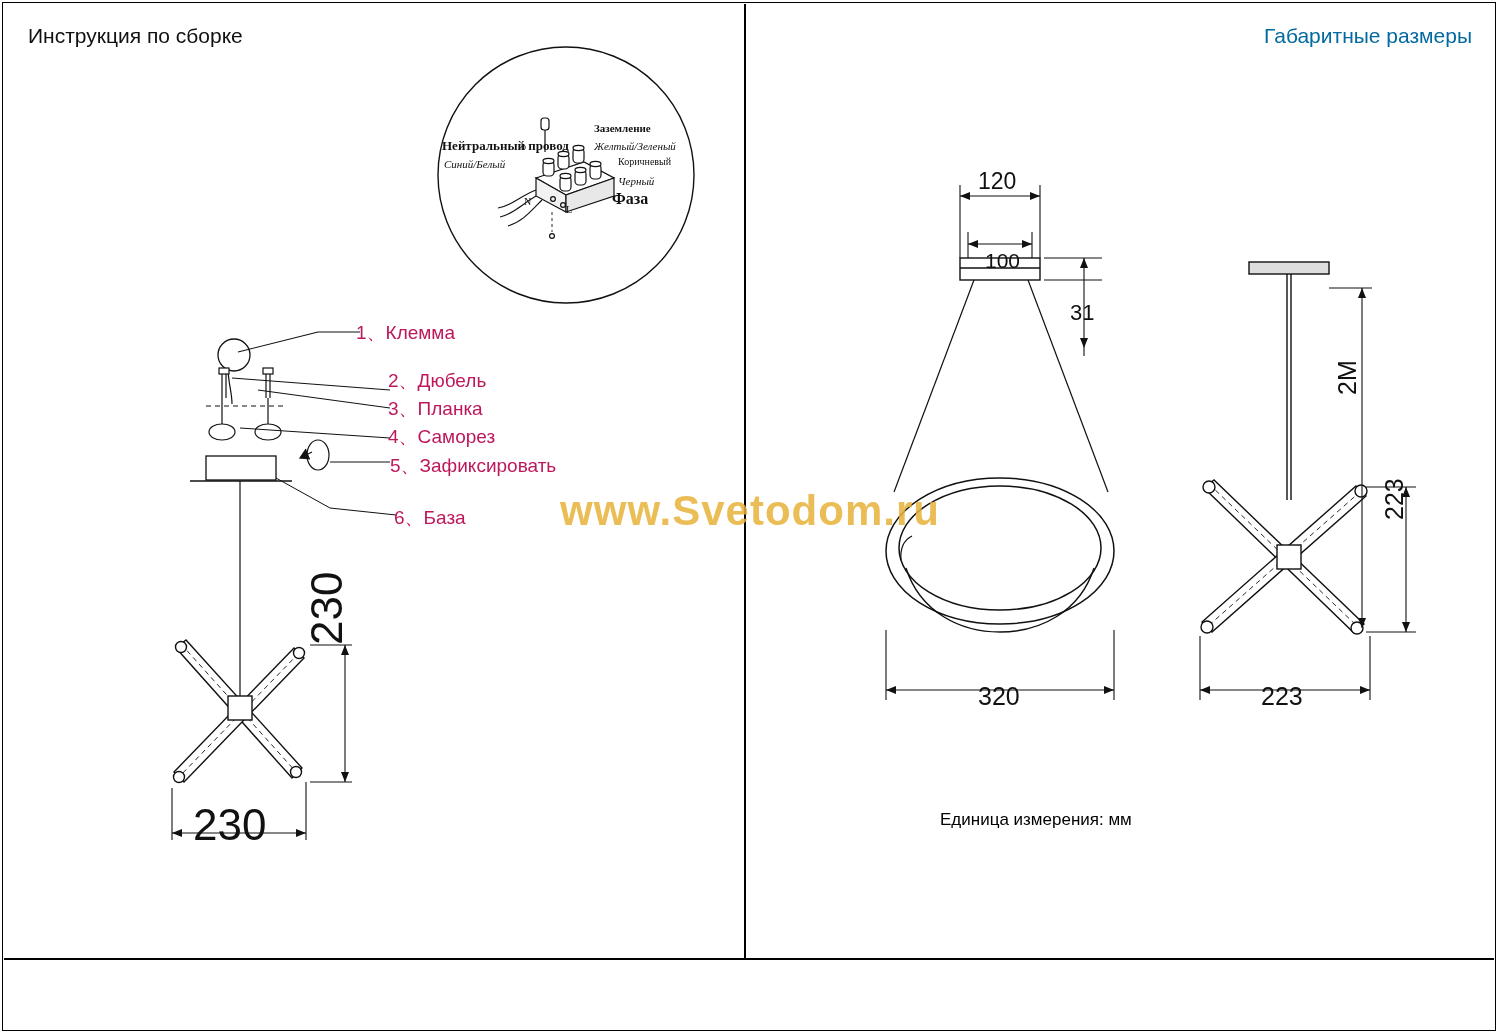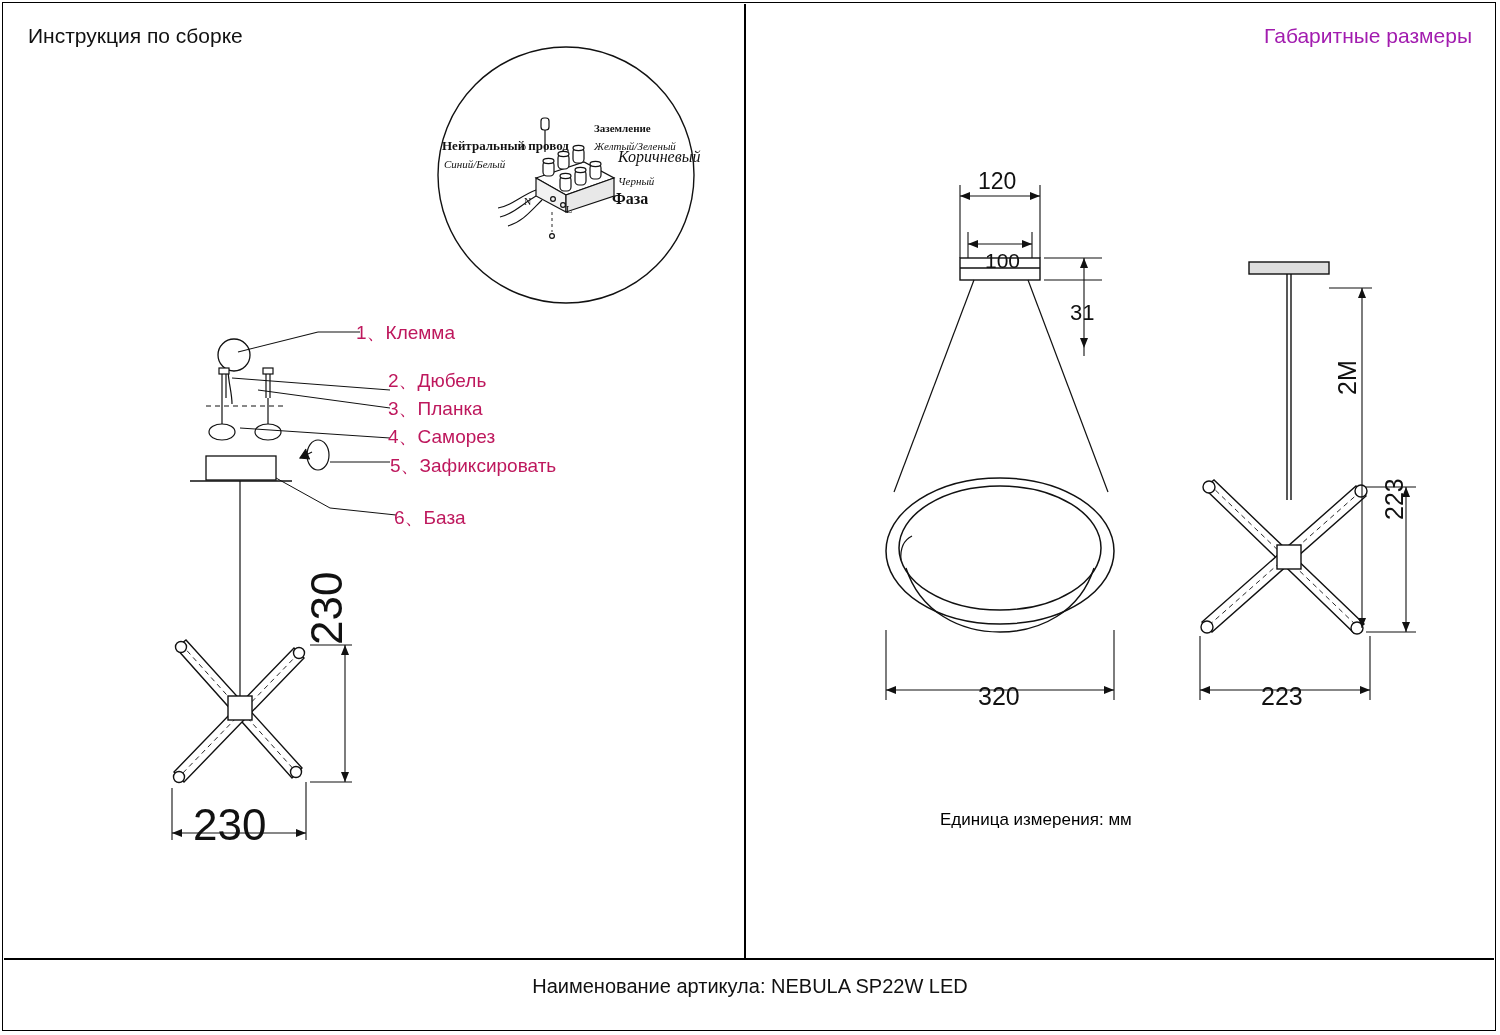"Габаритные размеры" .hdr-right { color: #a21caf -> #0369a1 }
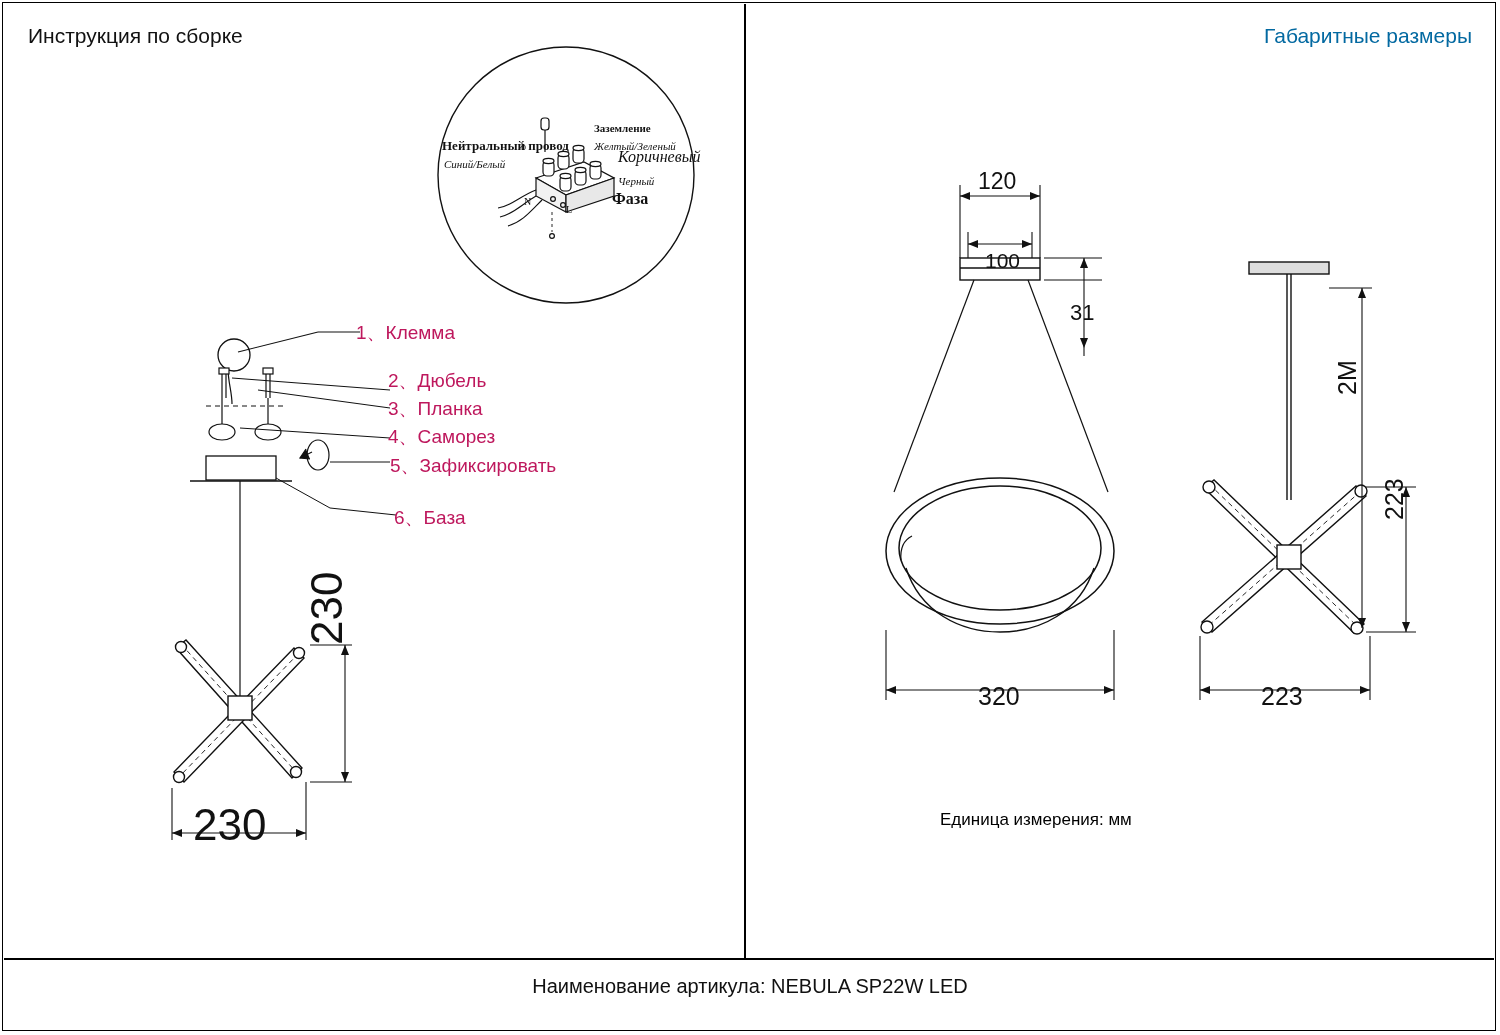"Коричневый" .wire-phase-sub1 { font-size: 16px -> 10px; font-style: italic -> none; top: 148px -> 156px }
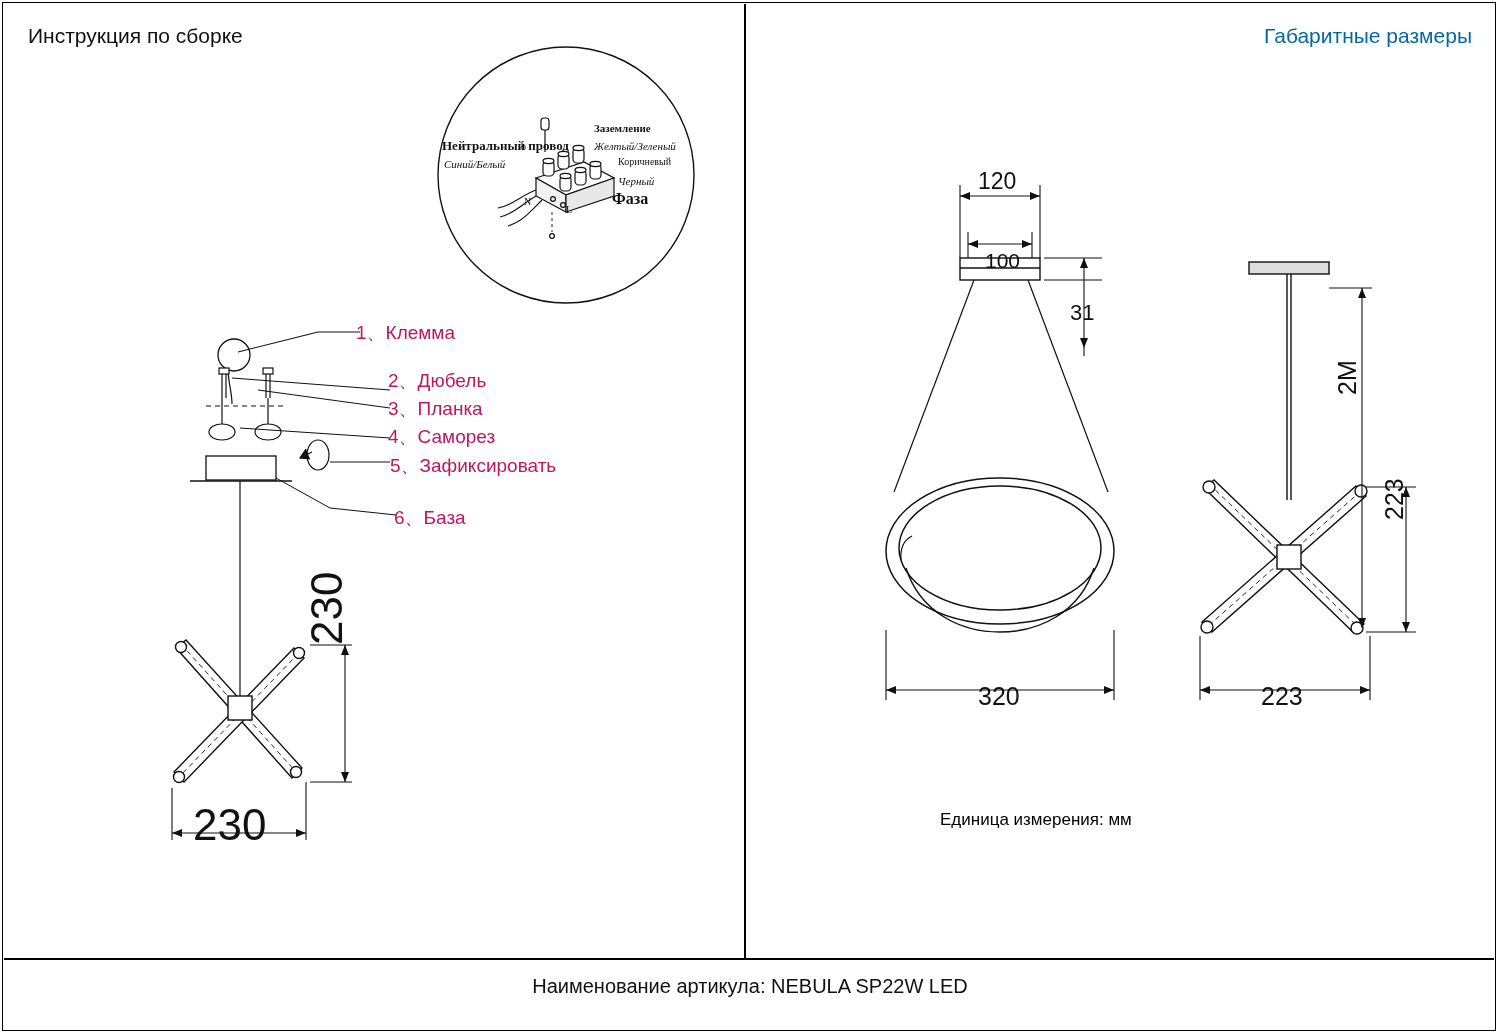"www.Svetodom.ru" div.watermark { html: none -> <div>www.Svetodom.ru</div> }
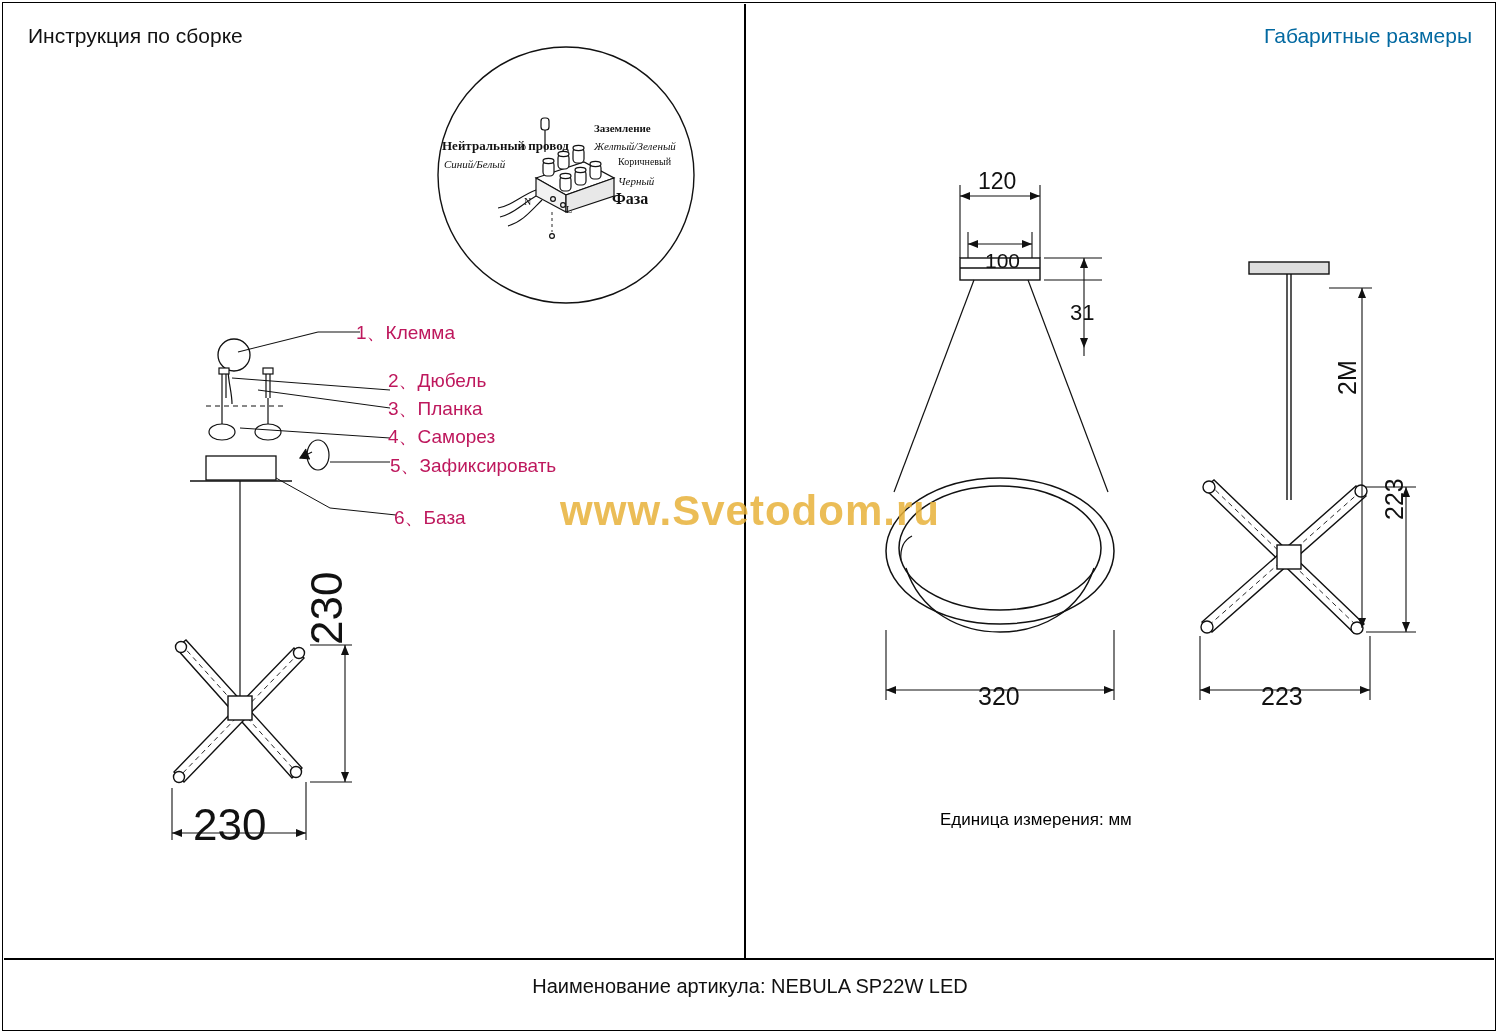"Наименование артикула: NEBULA SP22W LED" div.footer-title { html: <div>Наименование артикула: NEBULA SP22W LED</div> -> none }
